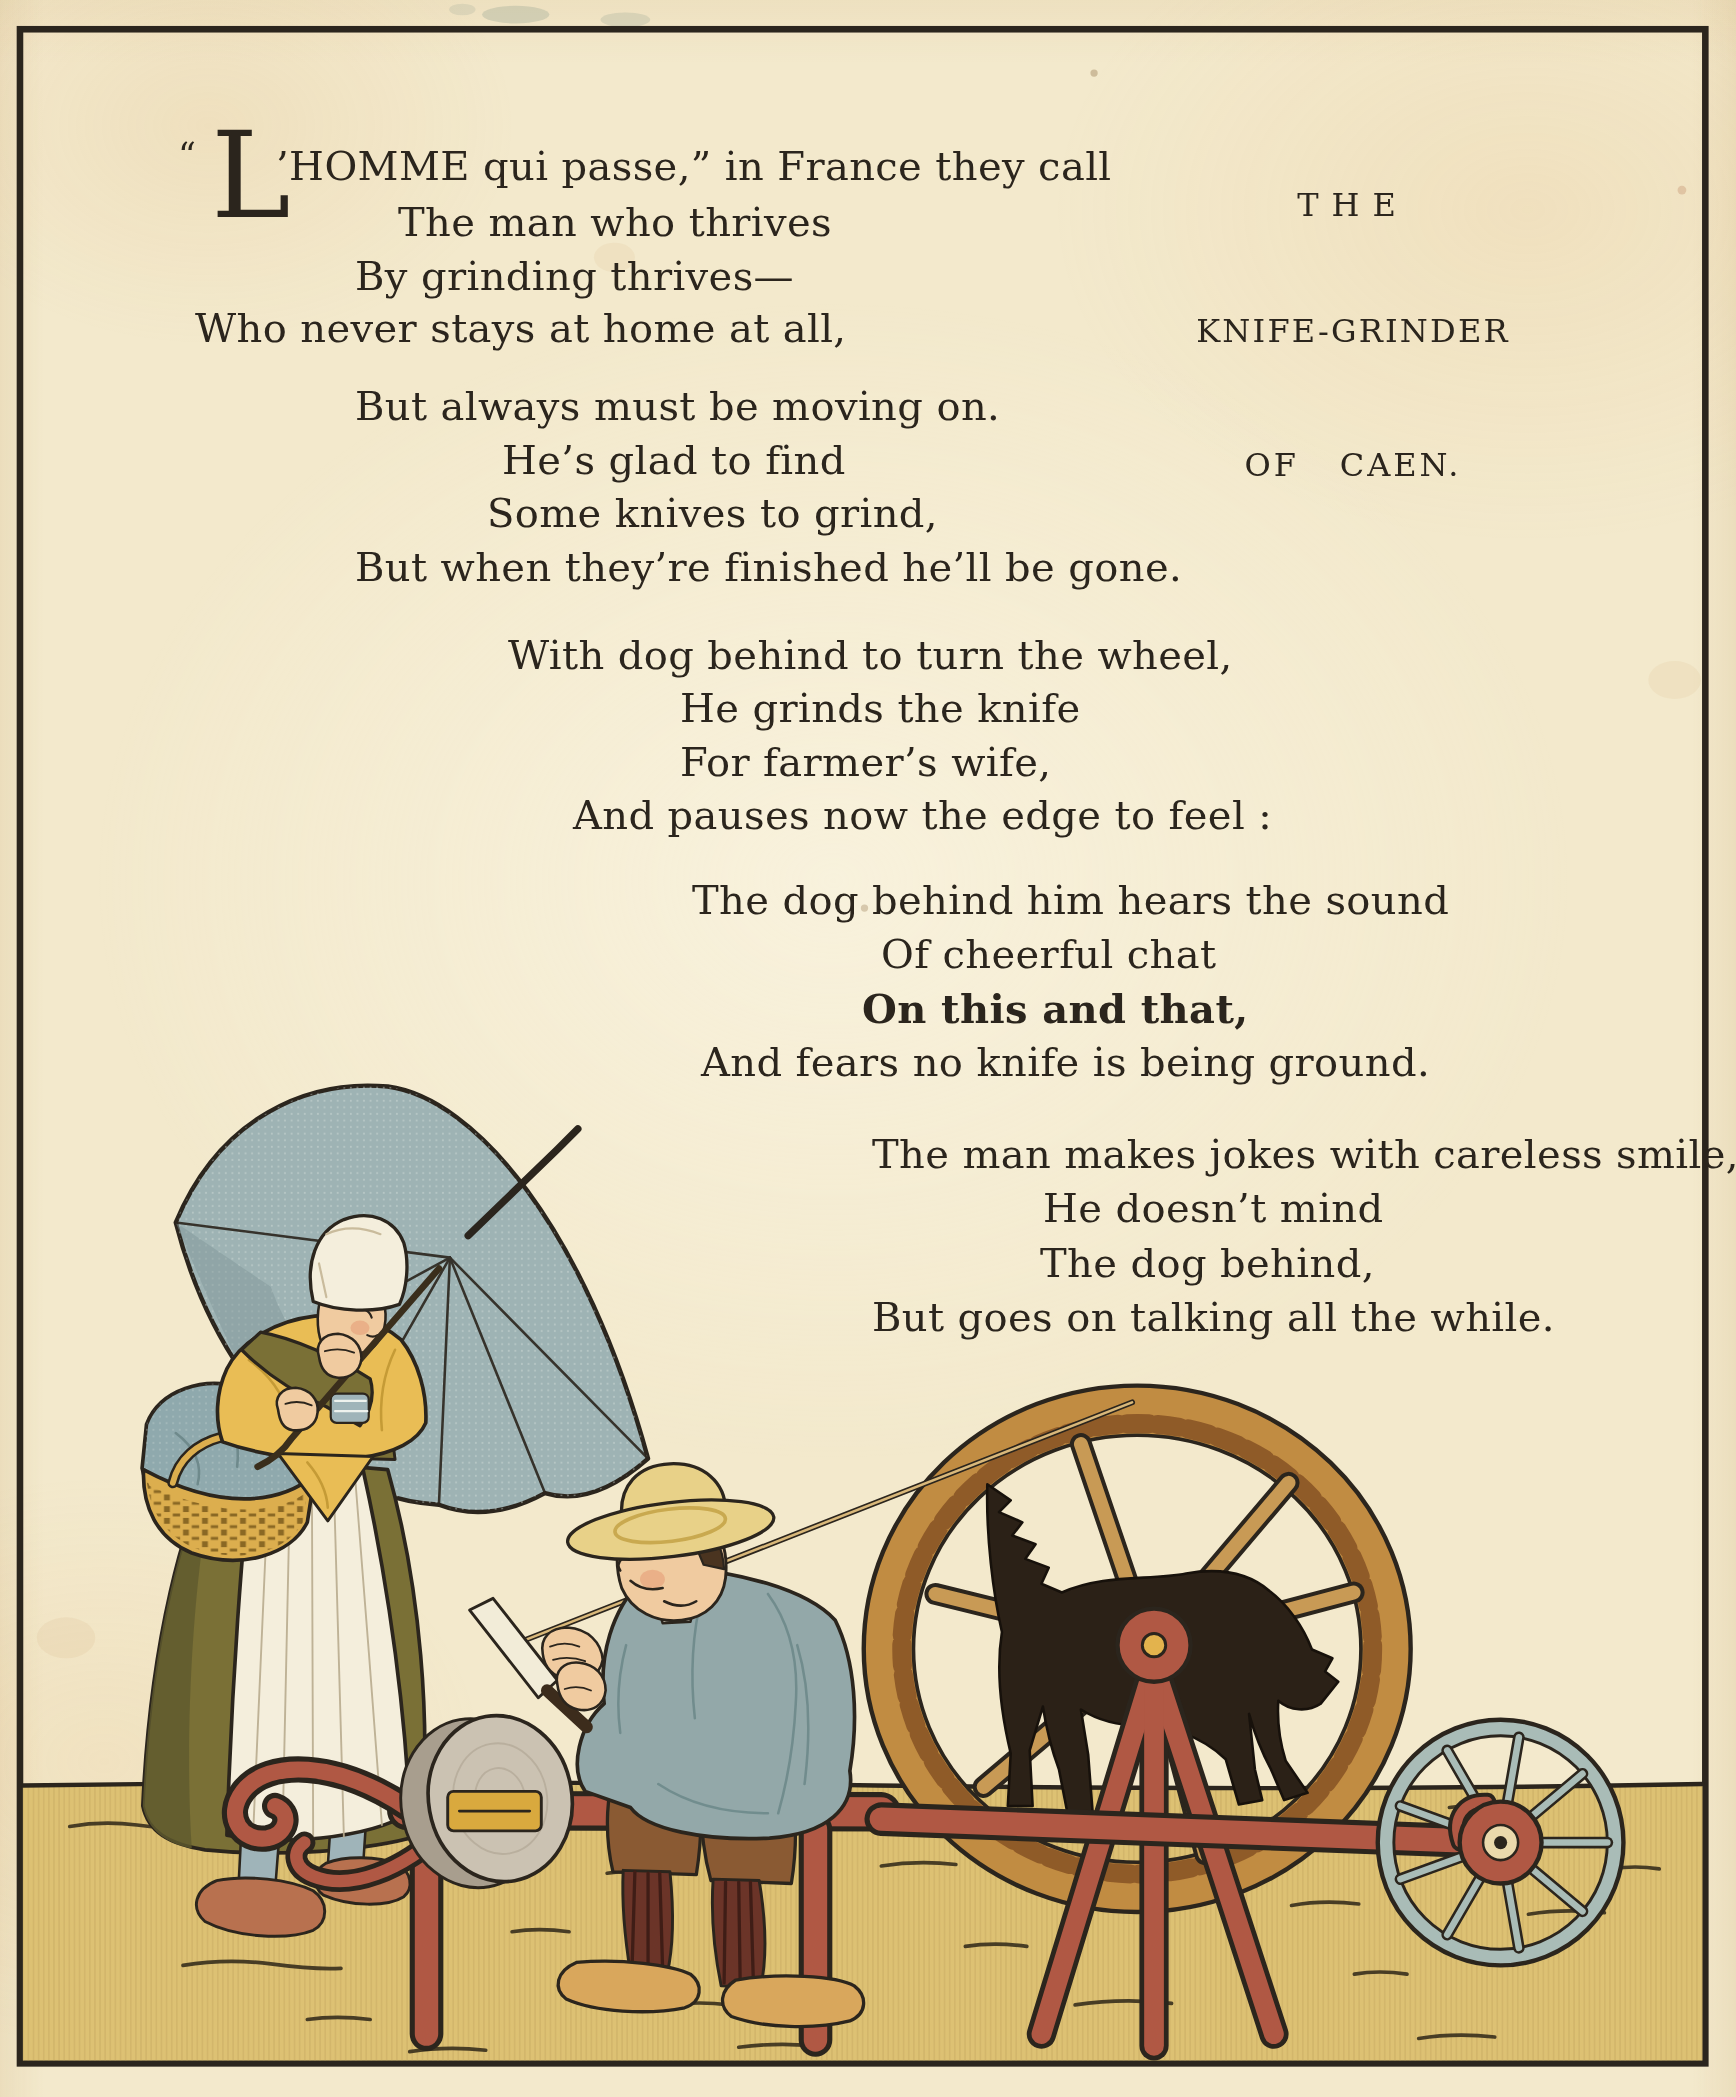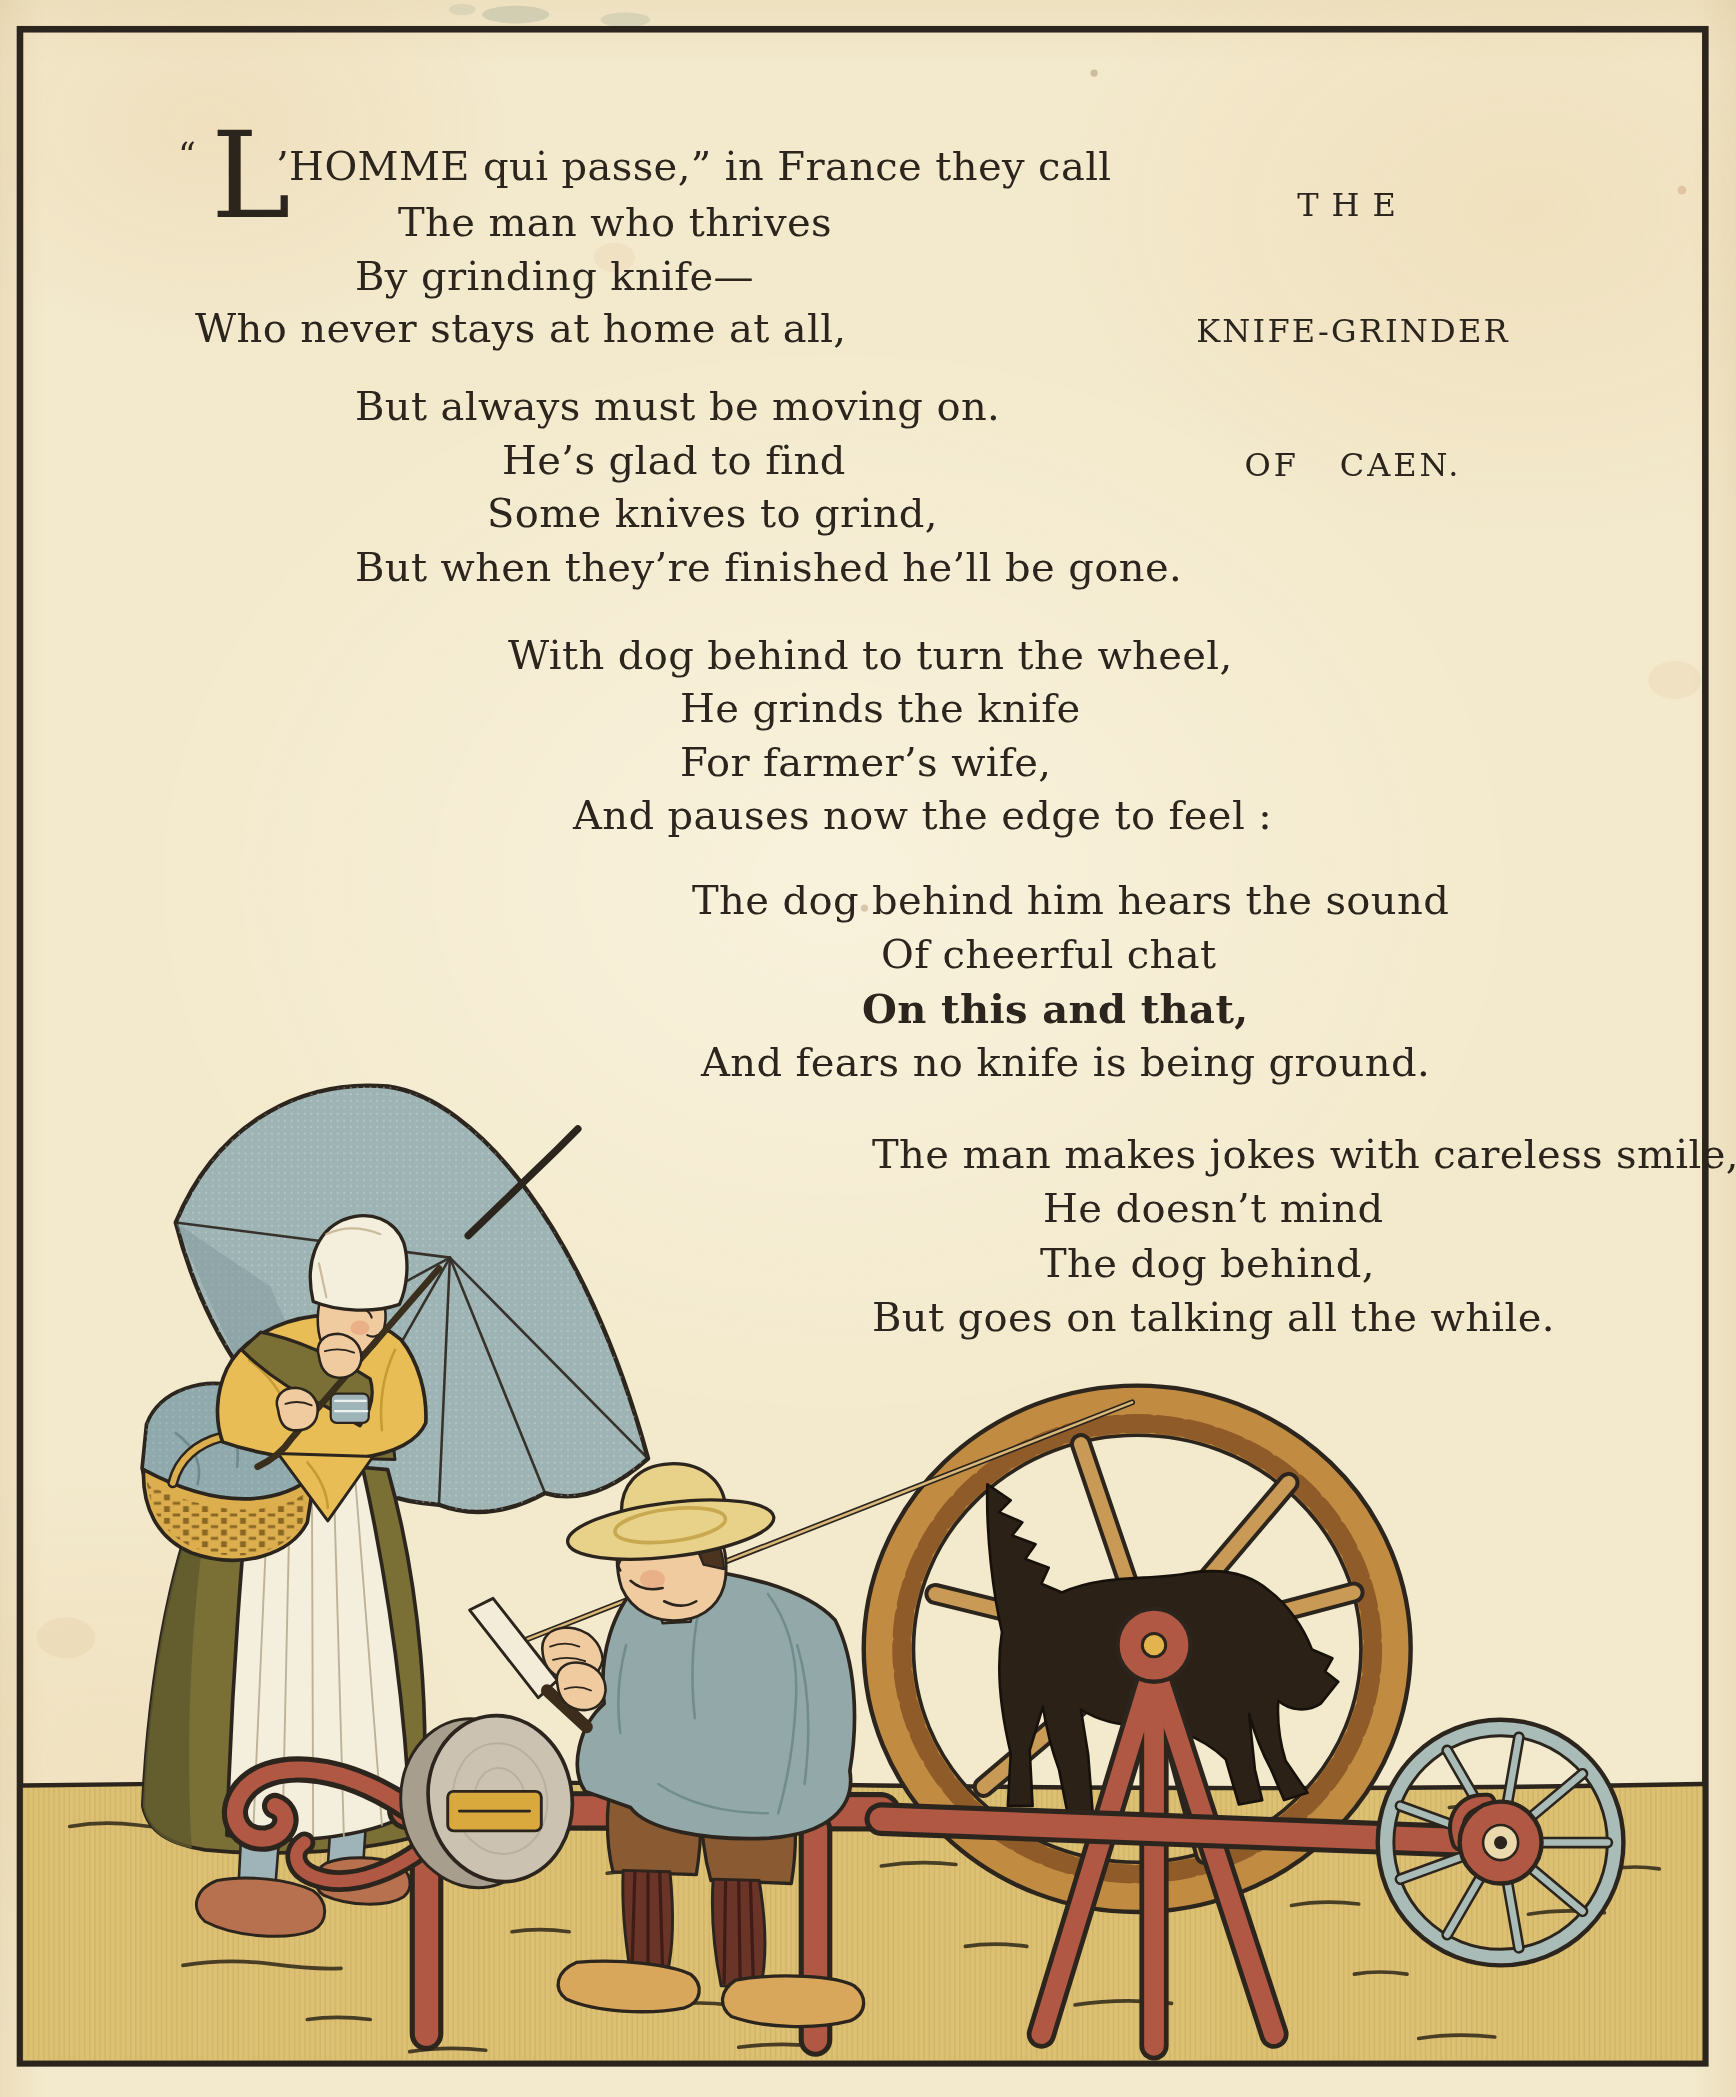"By grinding knife—" span.poem-line { text: knife -> thrives }
